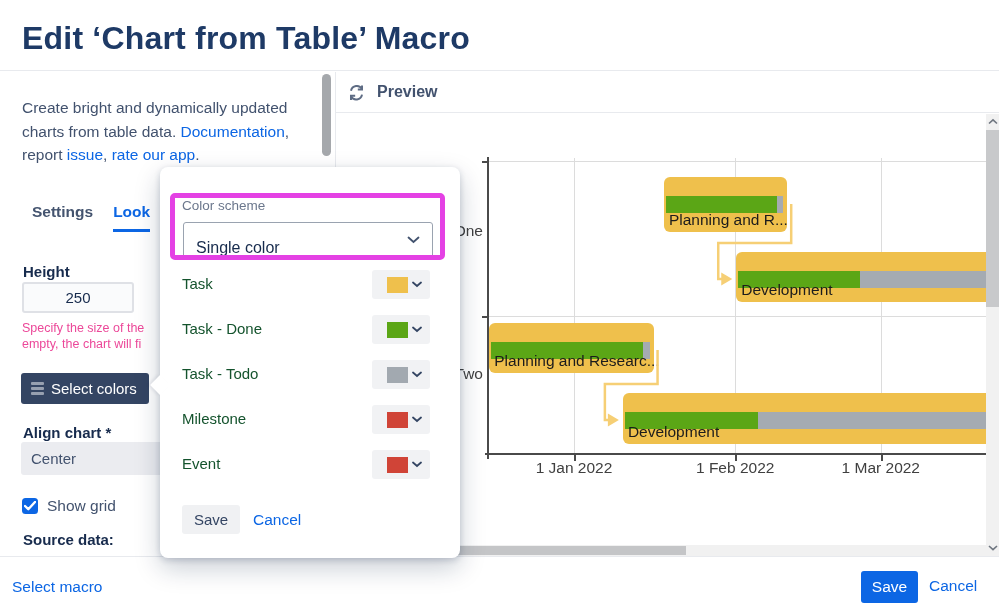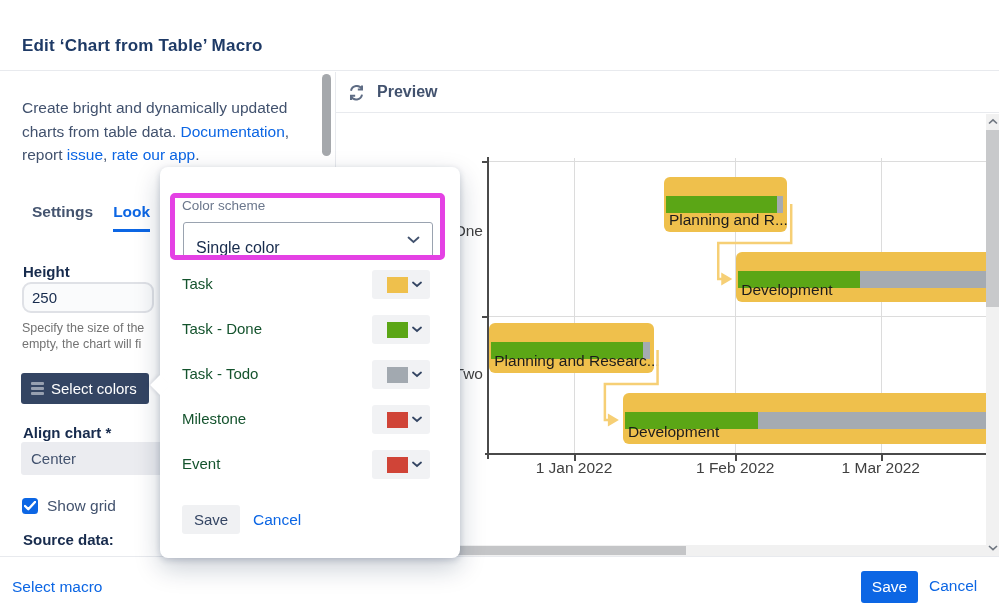"Edit ‘Chart from Table’ Macro" .dlg-title { font-size: 17px -> 32px; margin-top: 16px -> none }
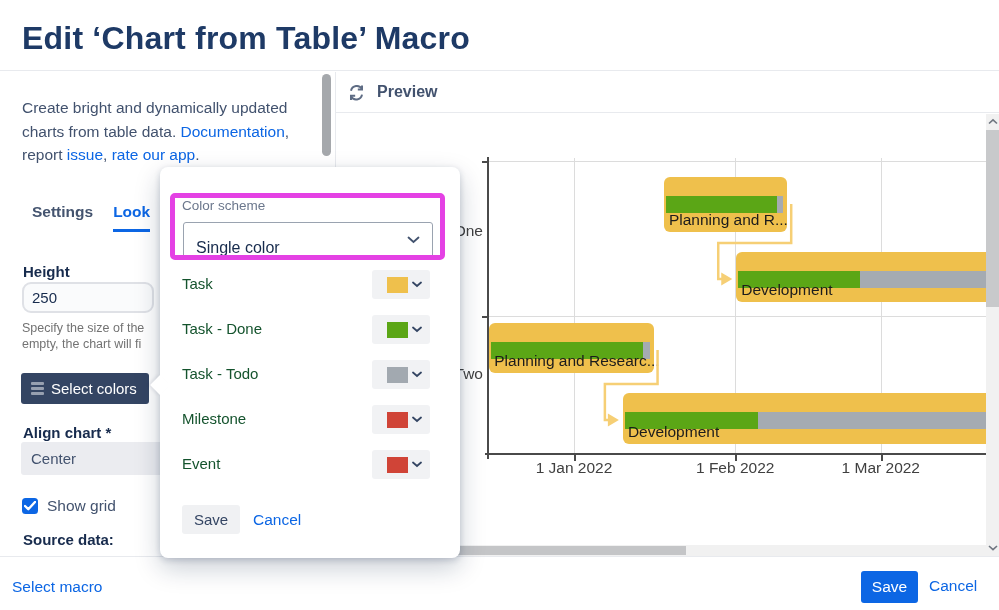"250" .height-input { border-radius: 9px -> 3px; text-align: none -> center; width: 132px -> 112px }
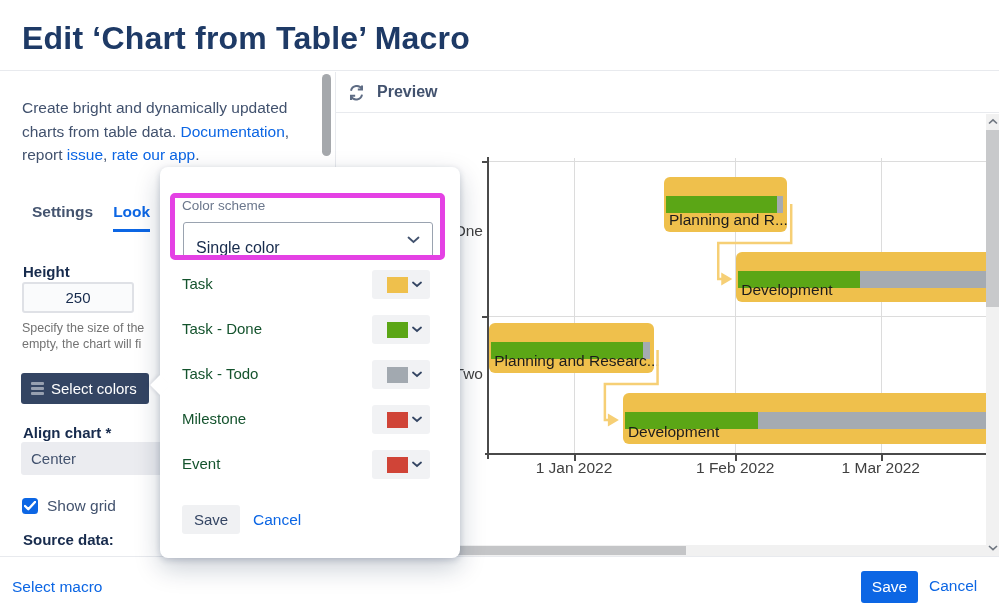"Specify the size of the" .help-text { color: #737373 -> #ec4899 }
